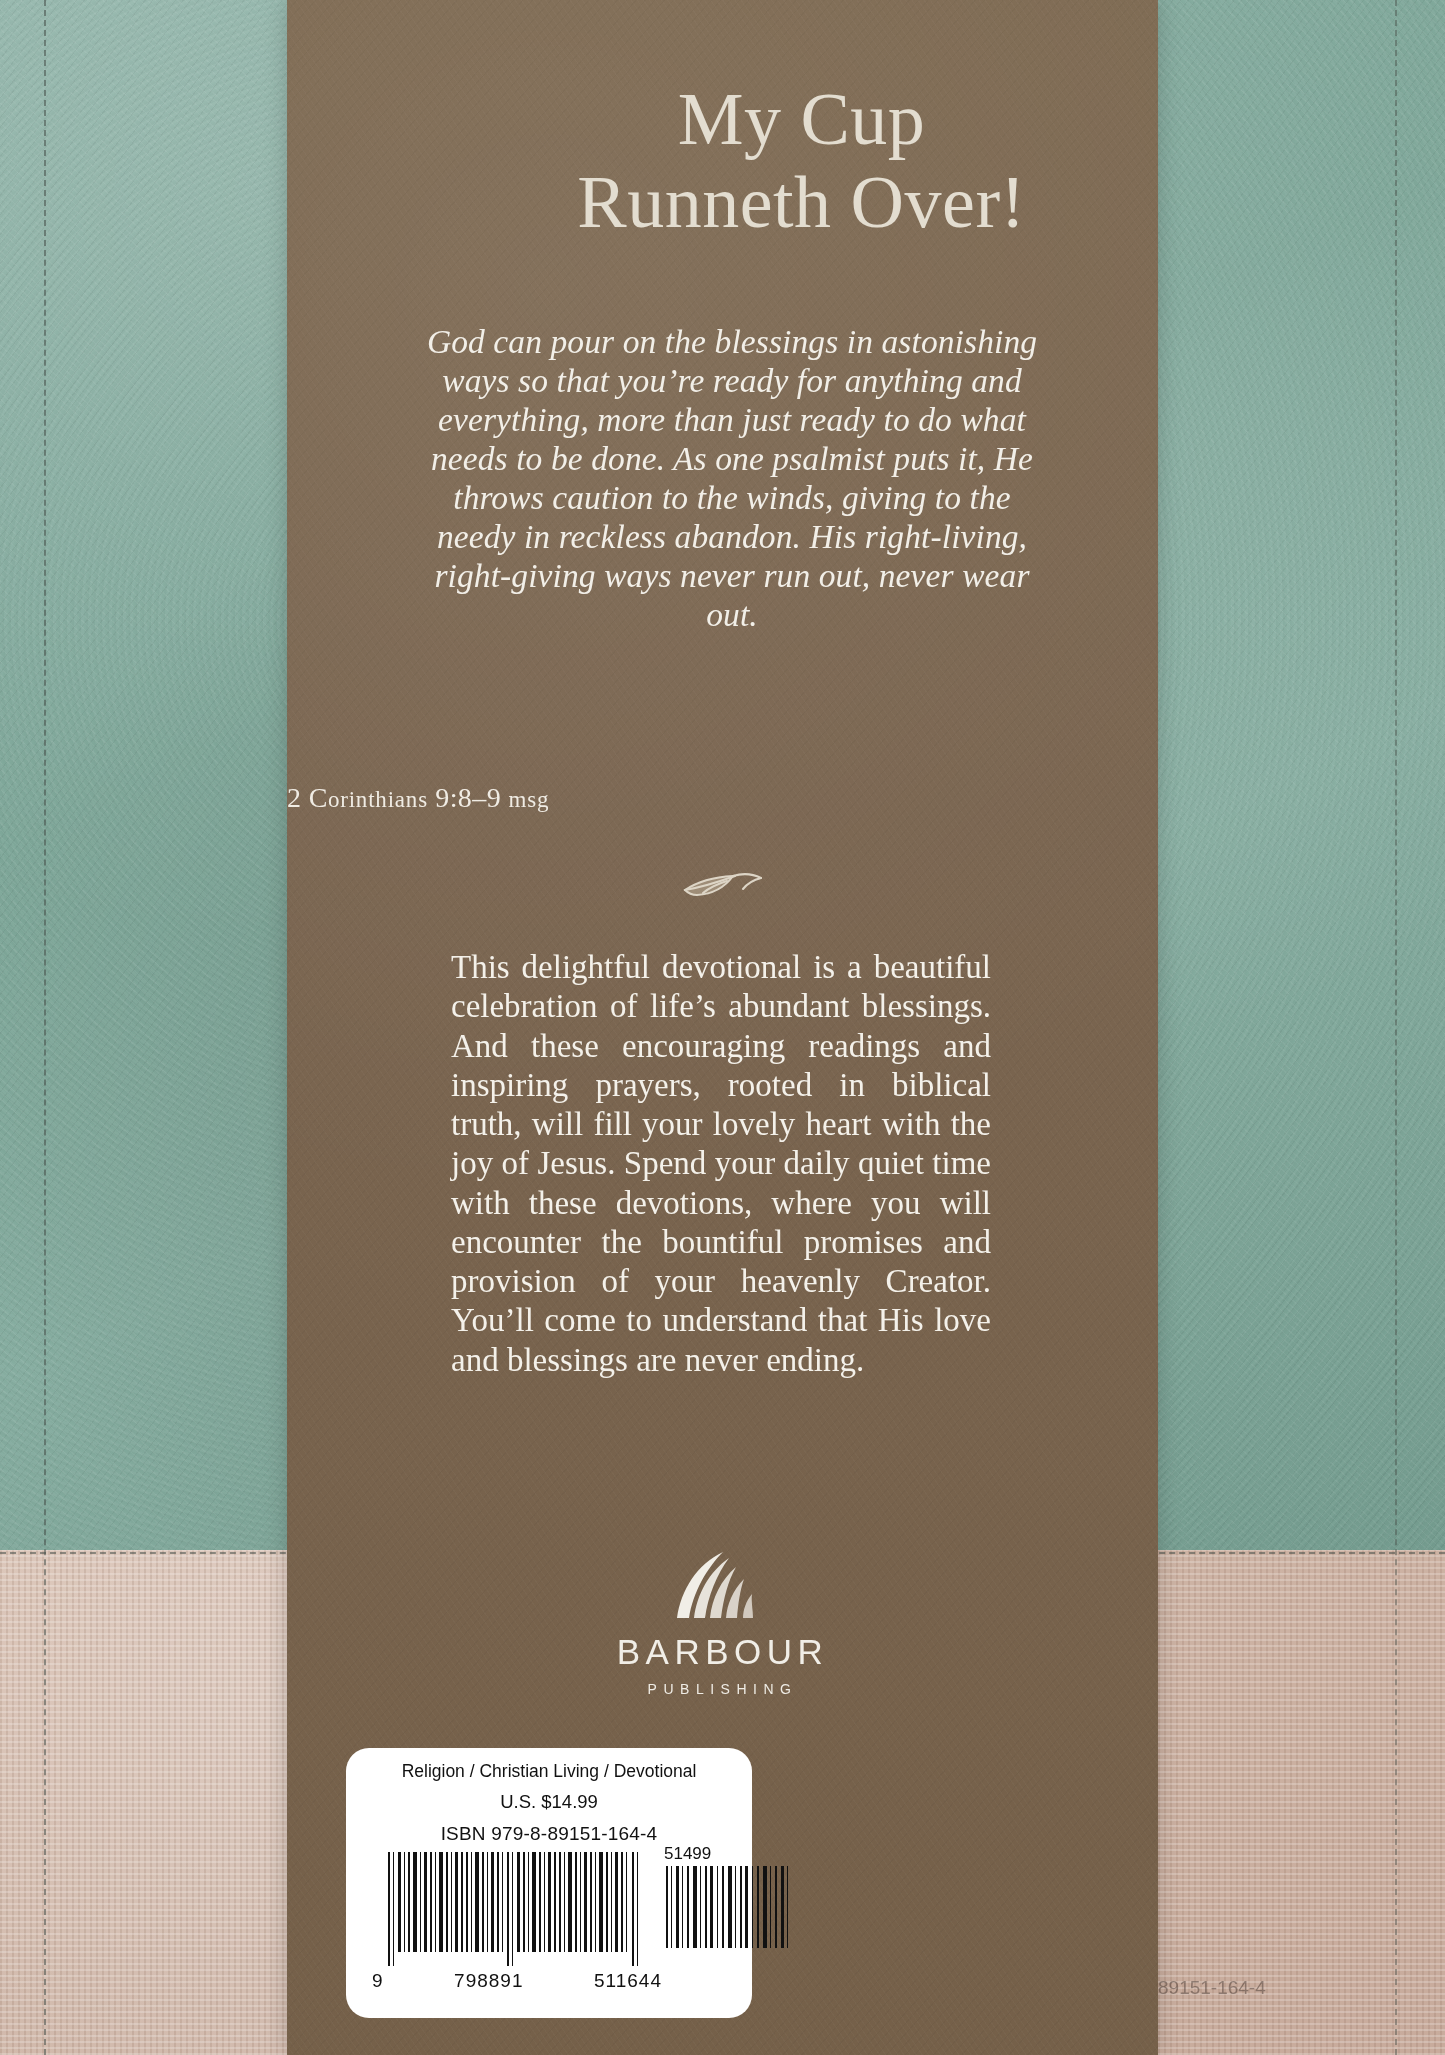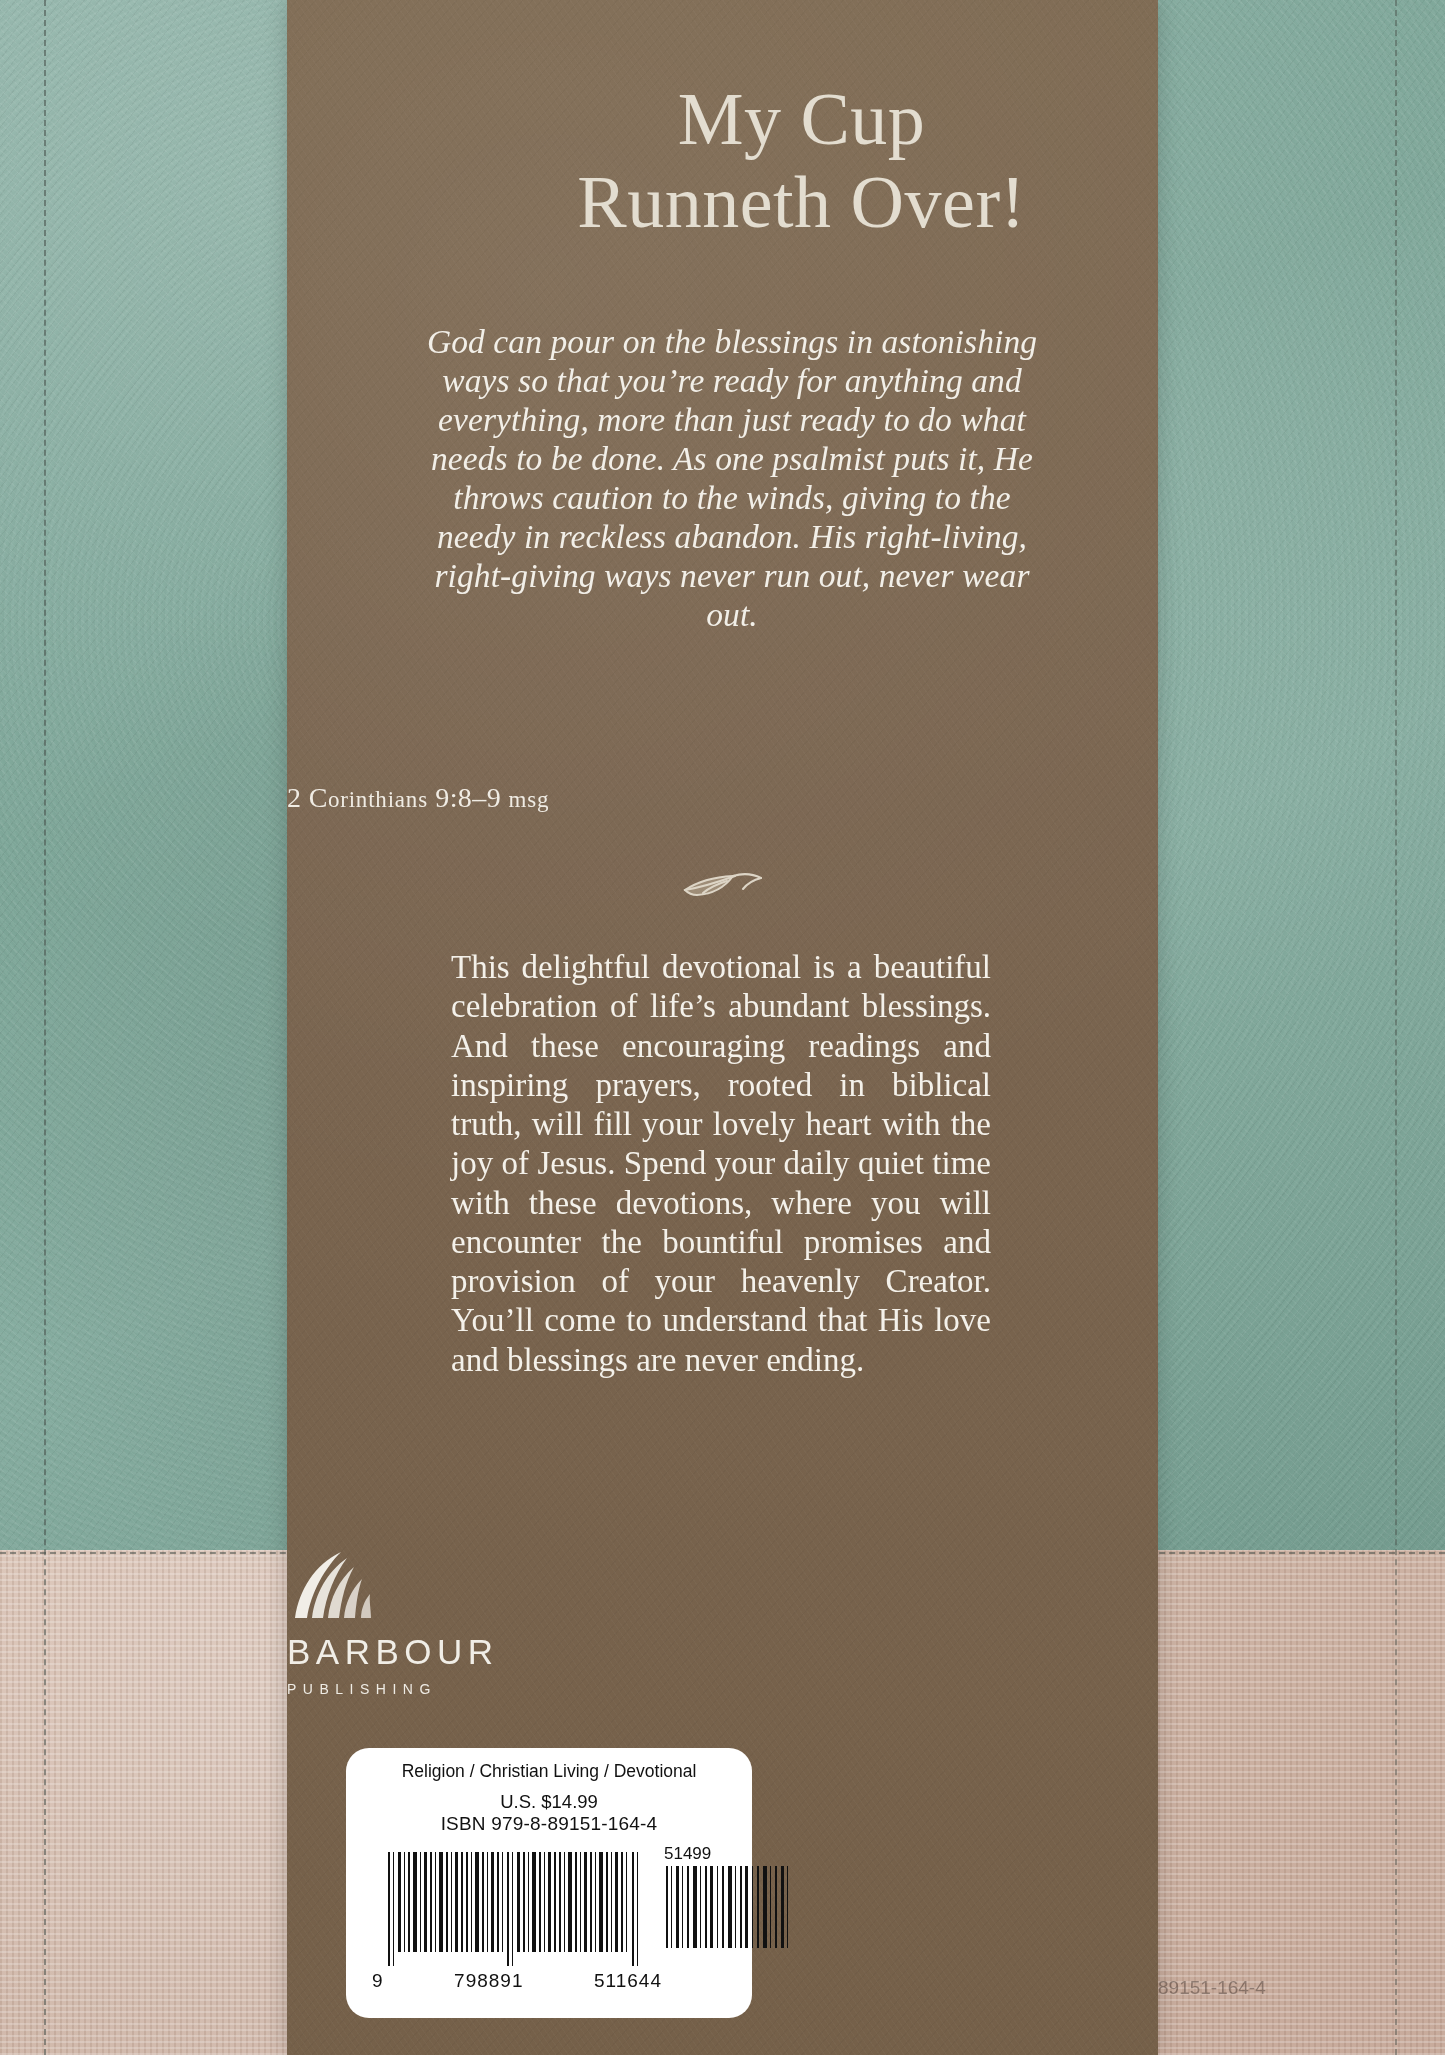"BARBOUR" .logo-wrap { text-align: left -> center }
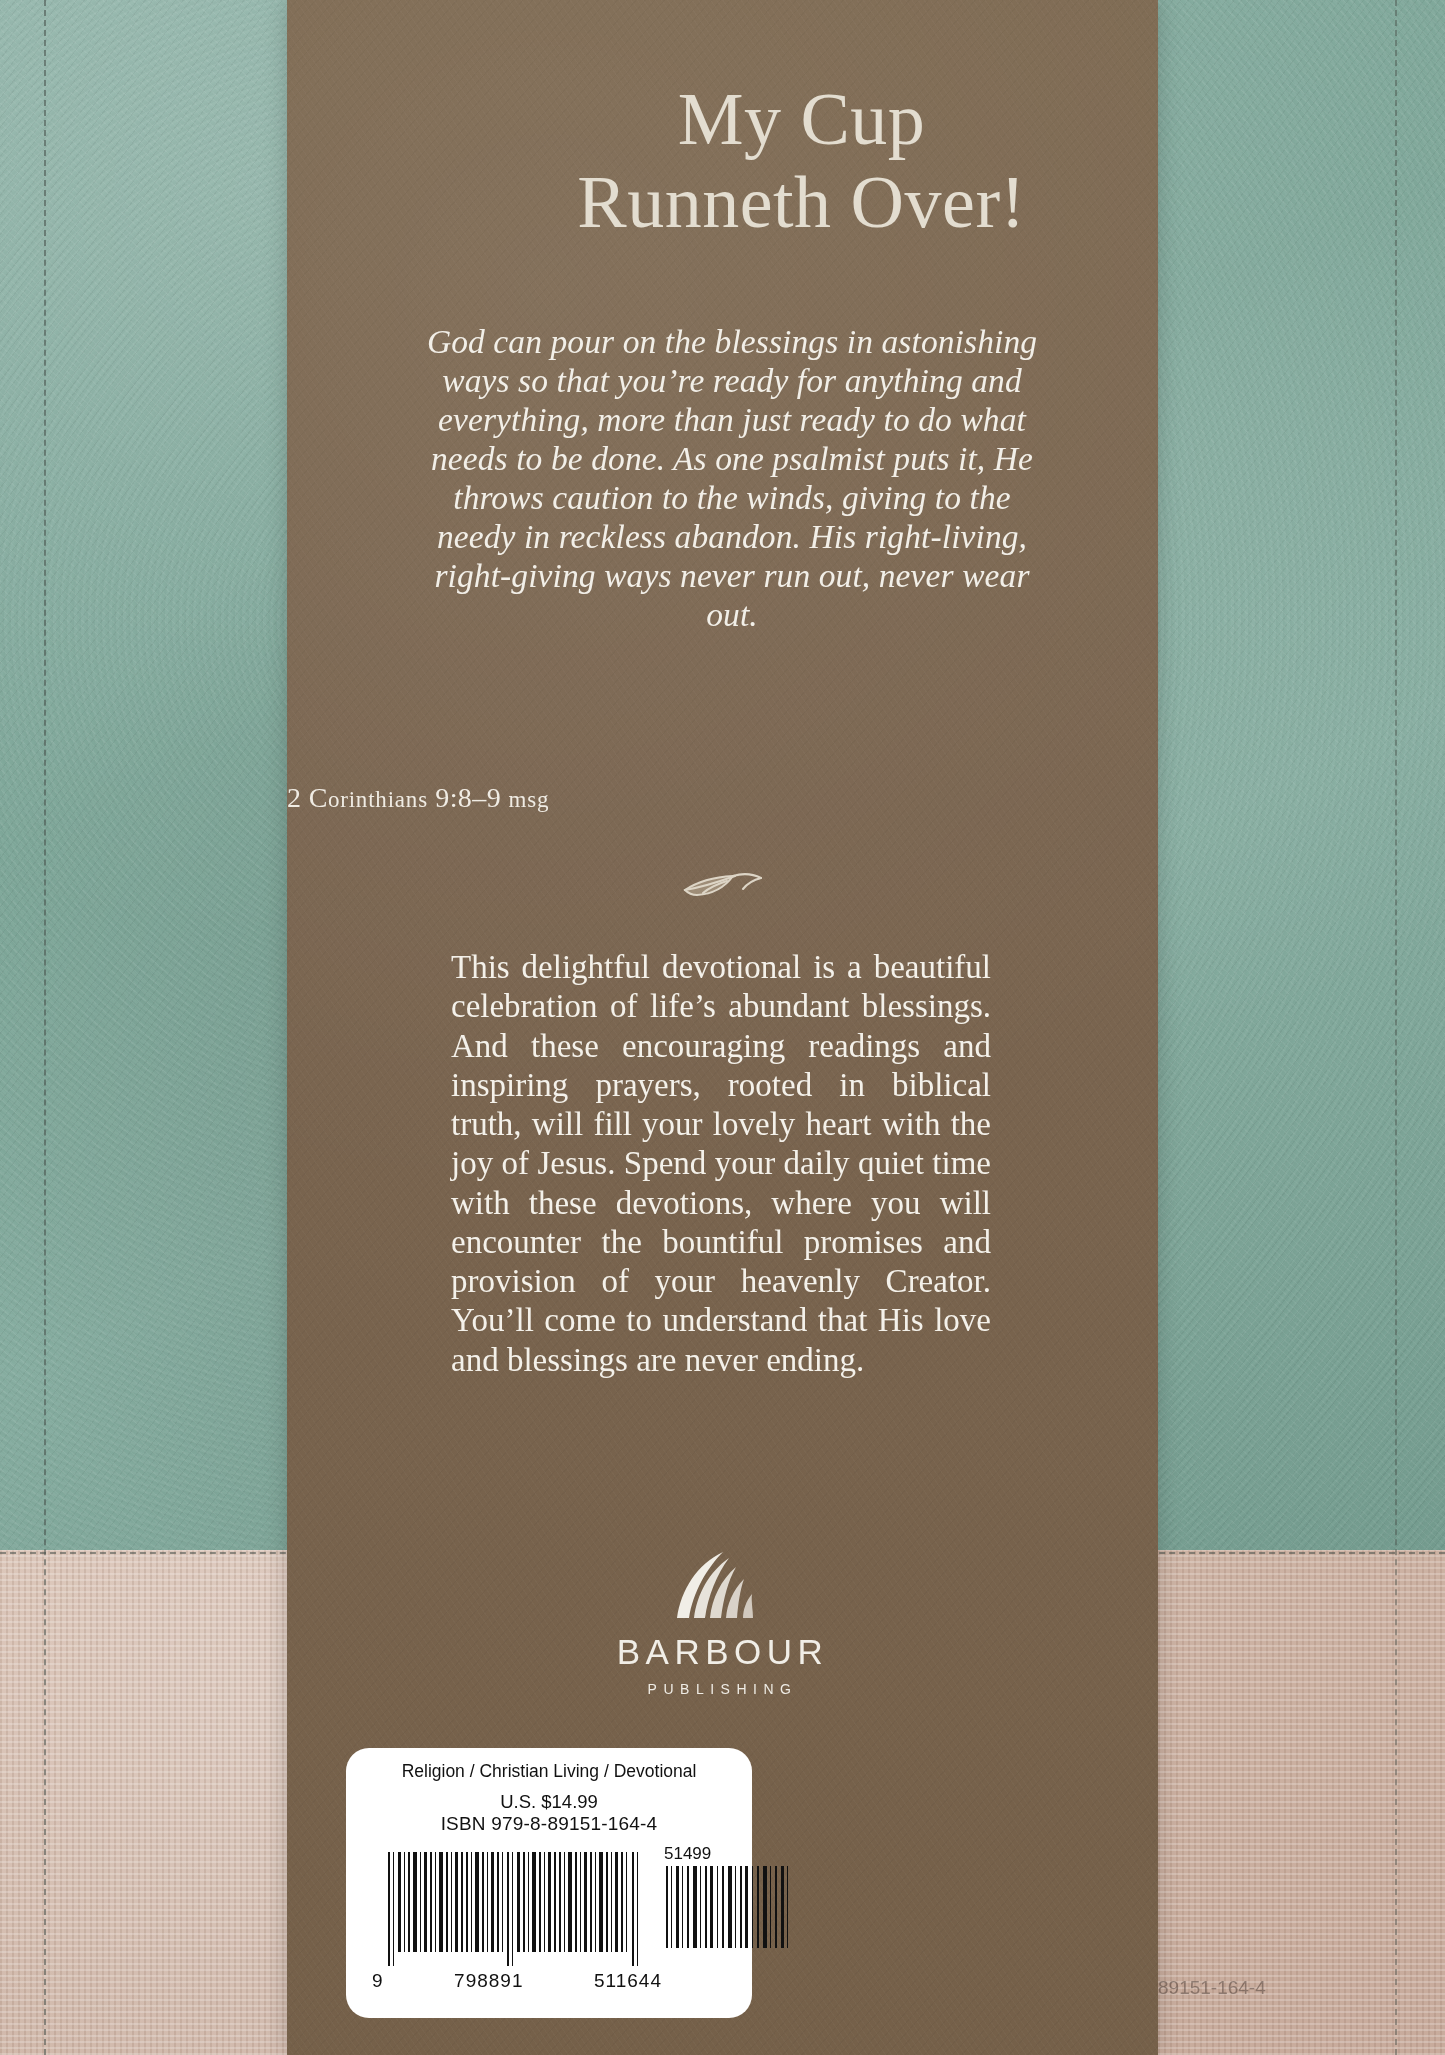"ISBN 979-8-89151-164-4" .bc-isbn { margin-top: none -> 10px }
